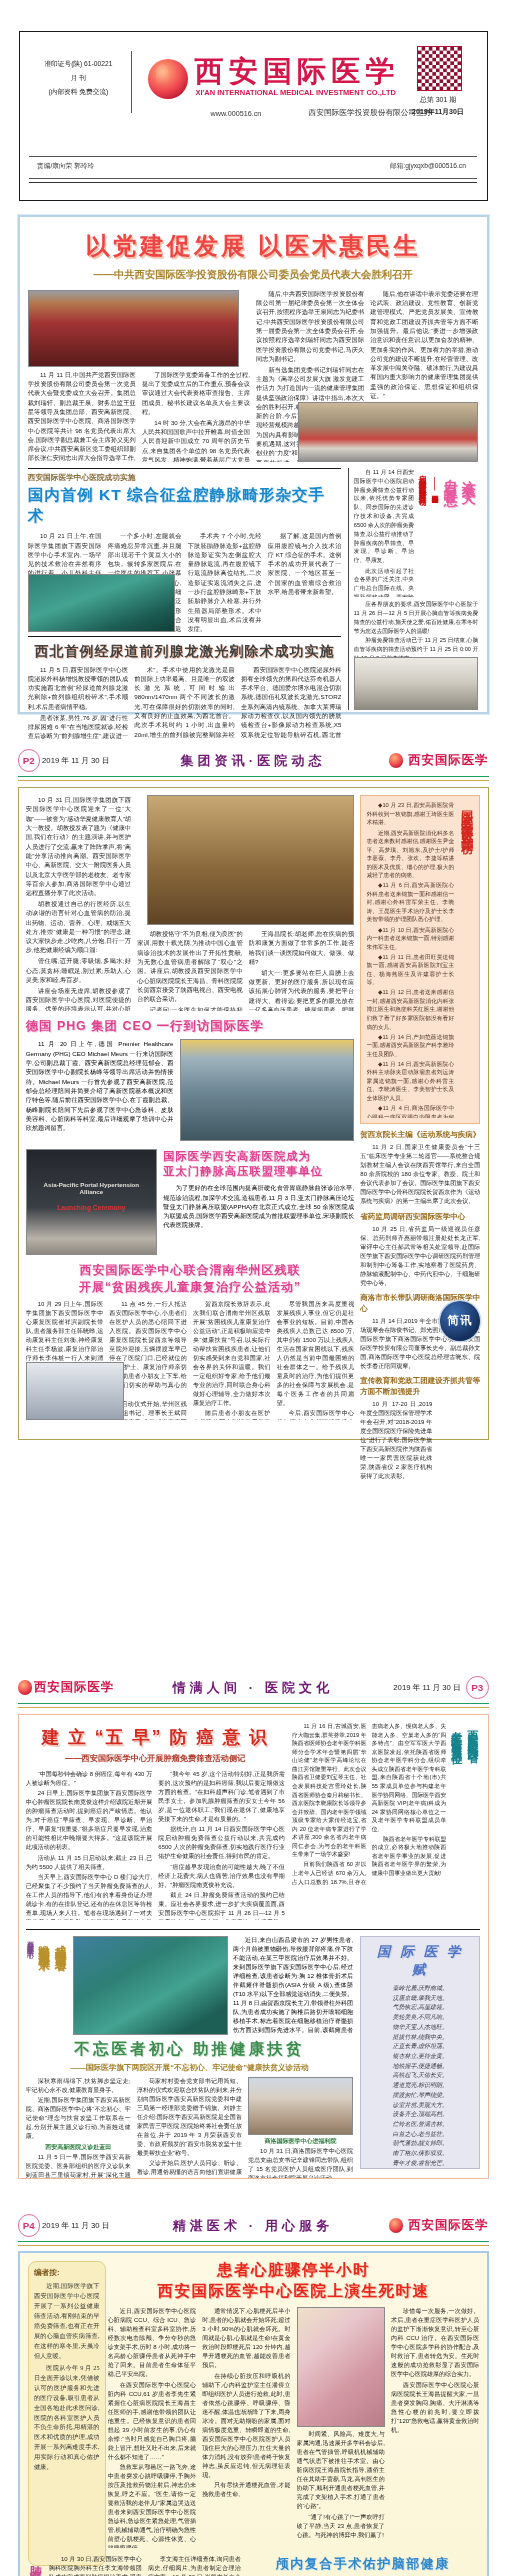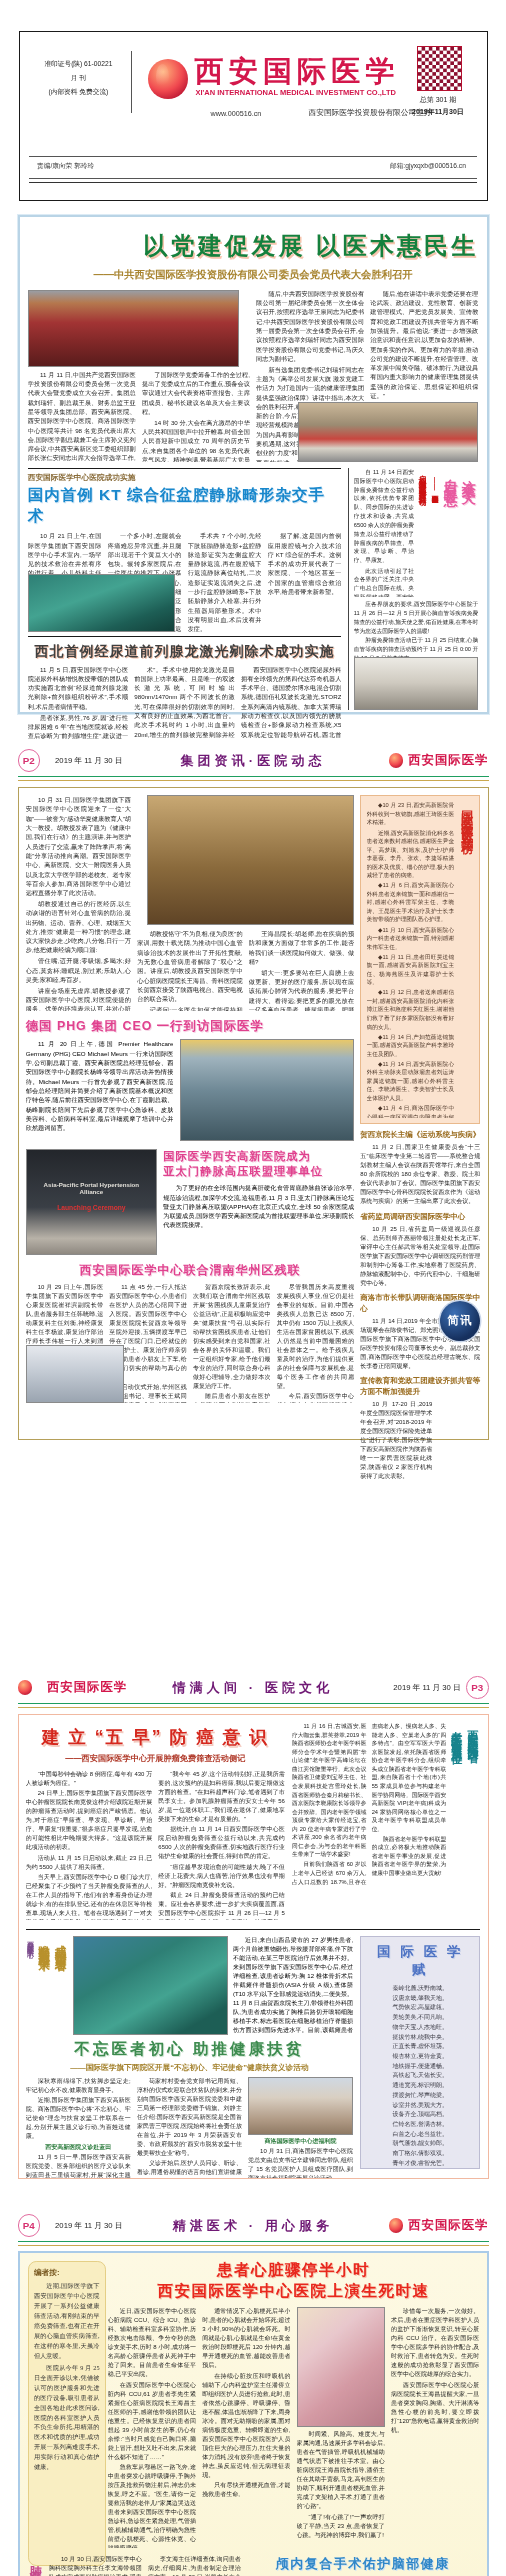"以党建促发展 以医术惠民生" .p1-h1 { color: #15803d -> #ef4444; text-align: right -> center }
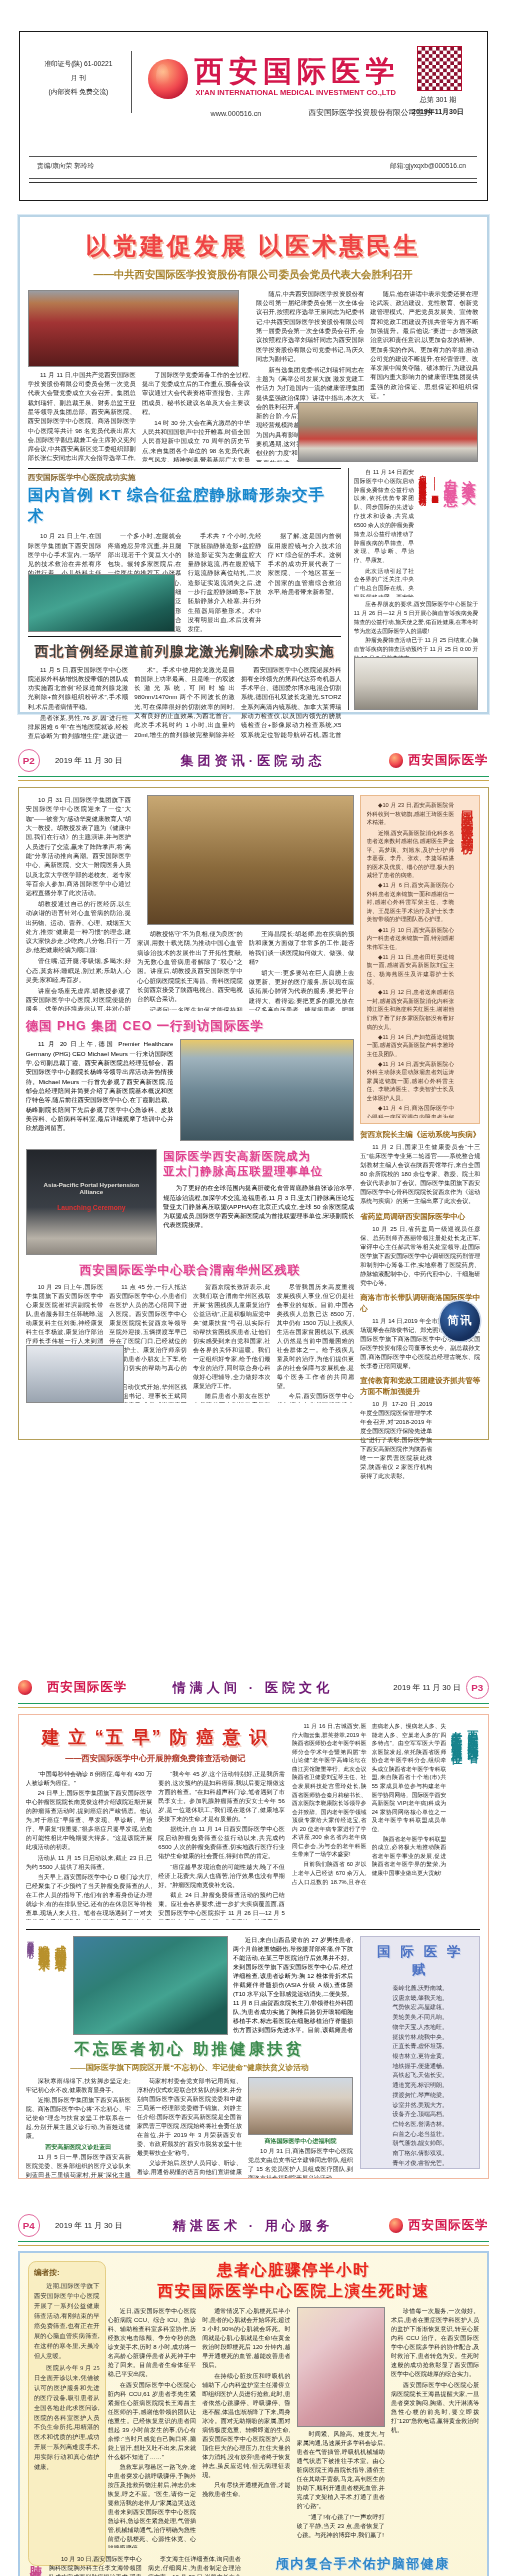"P2" .sec-left { gap: 15px -> 2px }
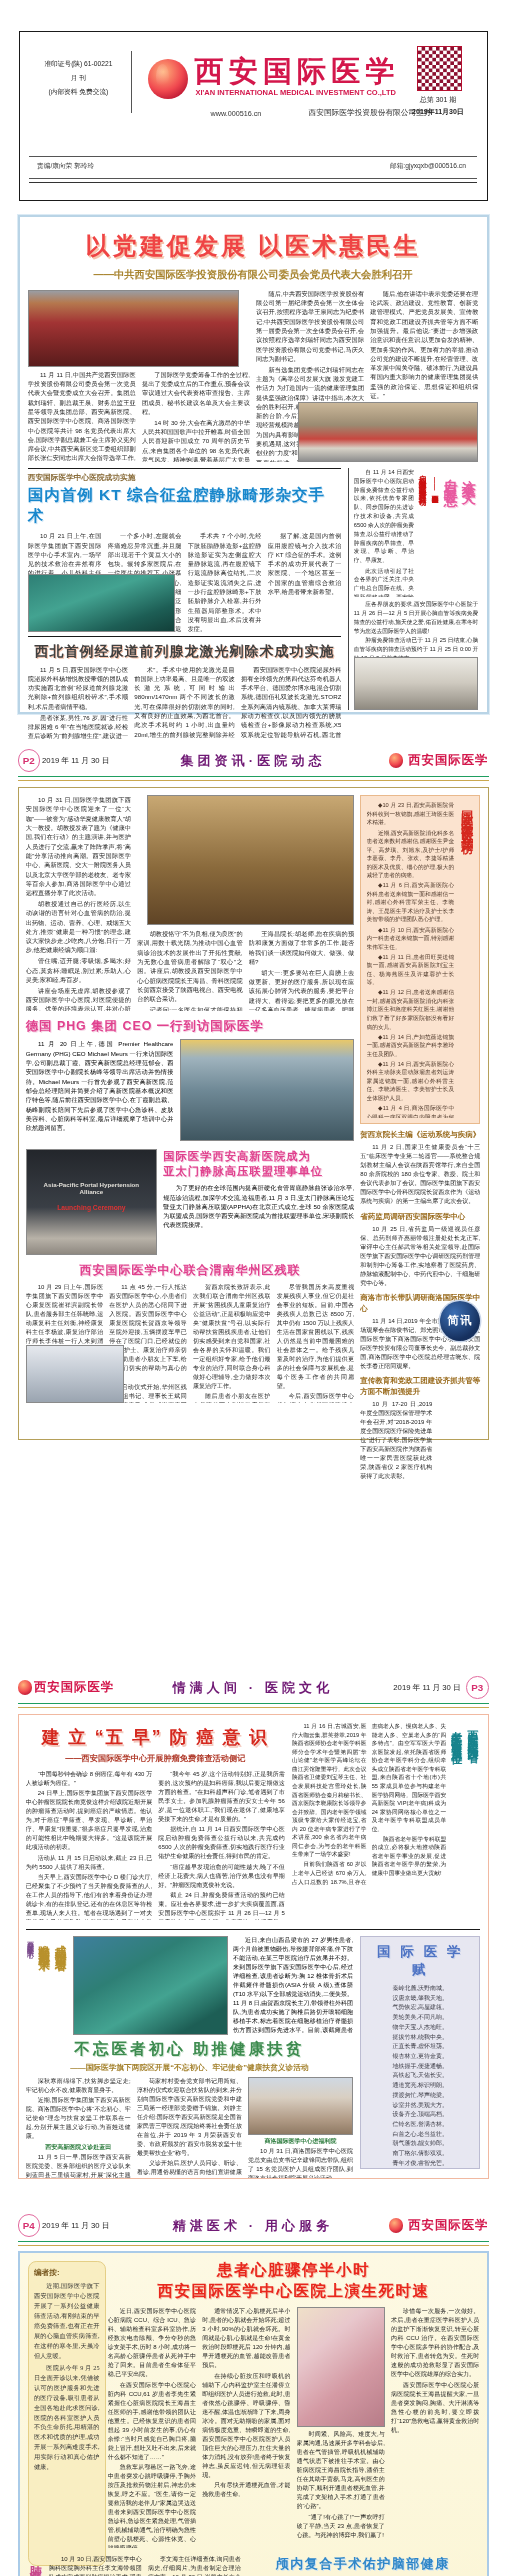"开展“贫困残疾儿童康复治疗公益活动”" span.hr-mag { html: none -> <span>开展“贫困残疾儿童康复治疗公益活动”</span> }
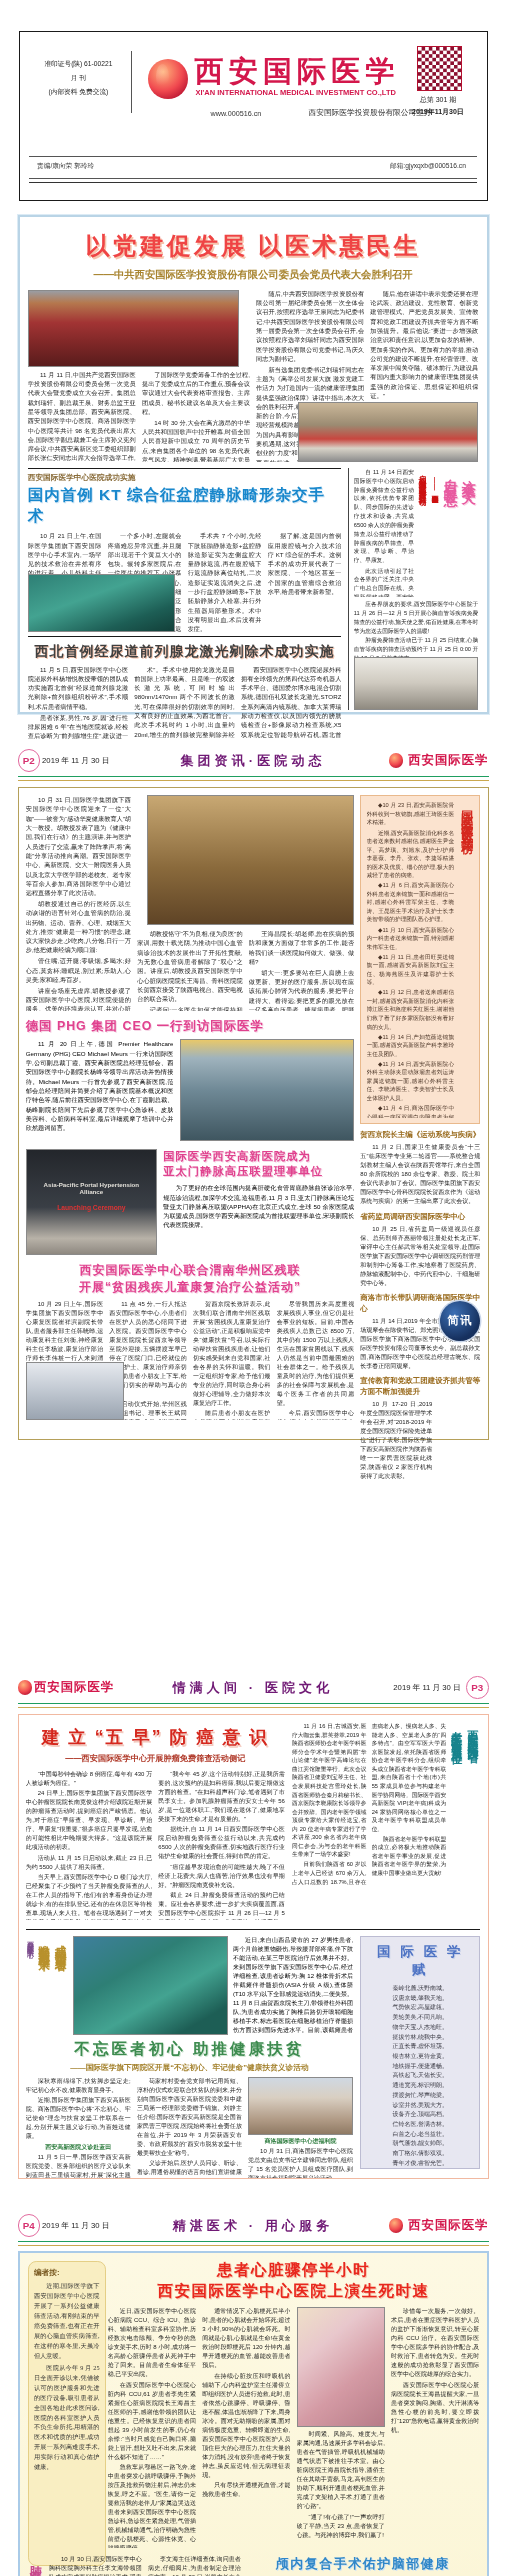"国 际 医 学 赋" .poem { font-style: none -> italic }
